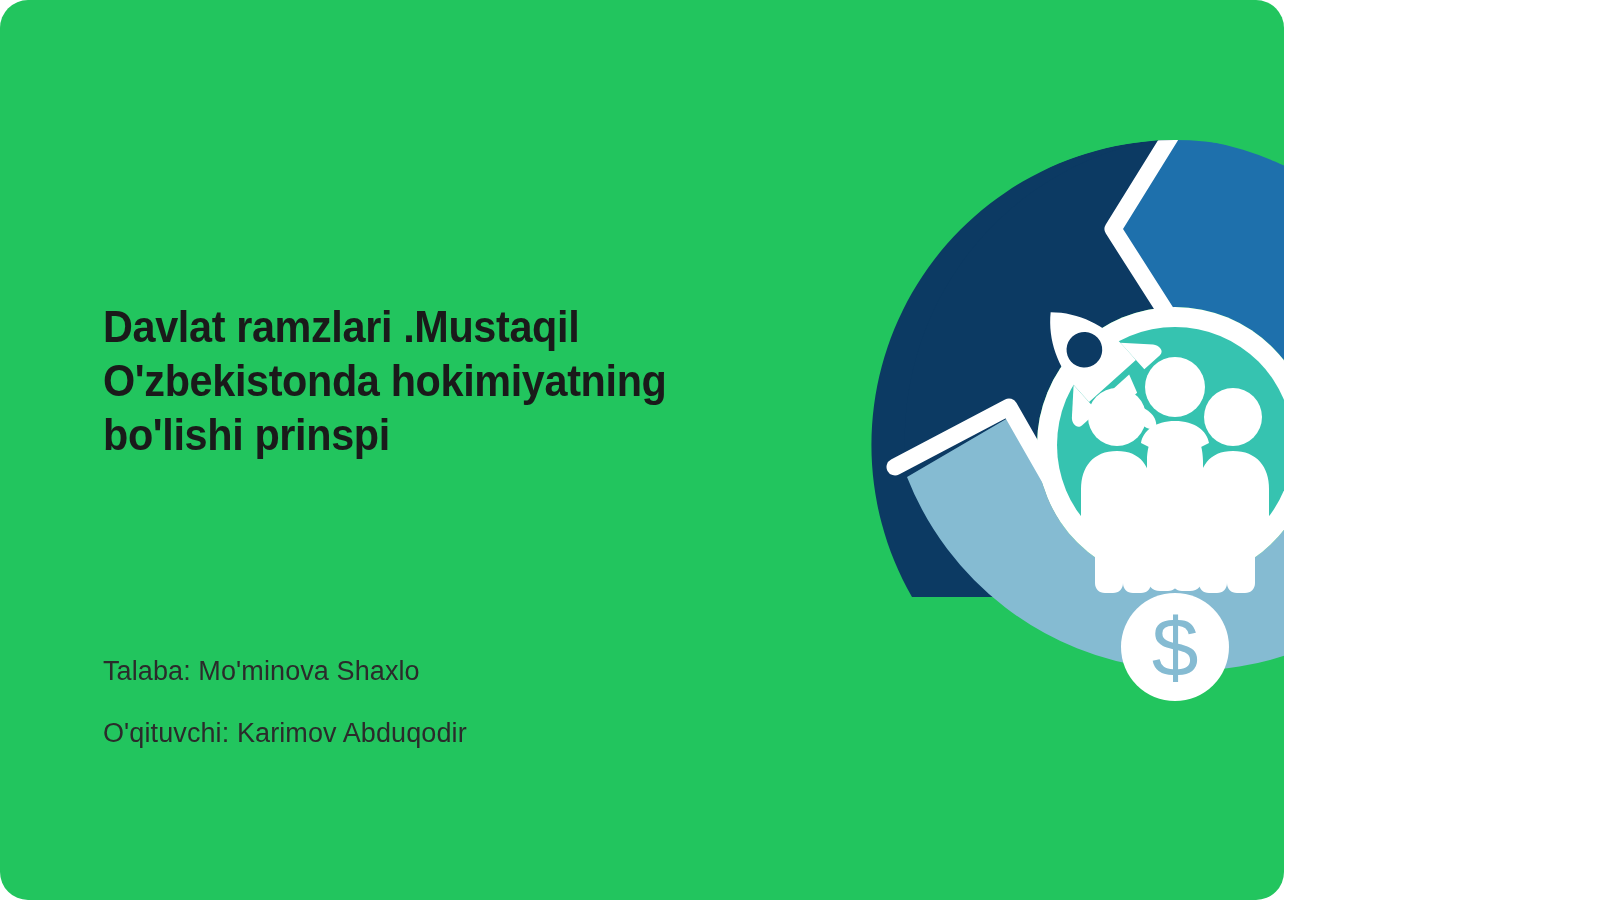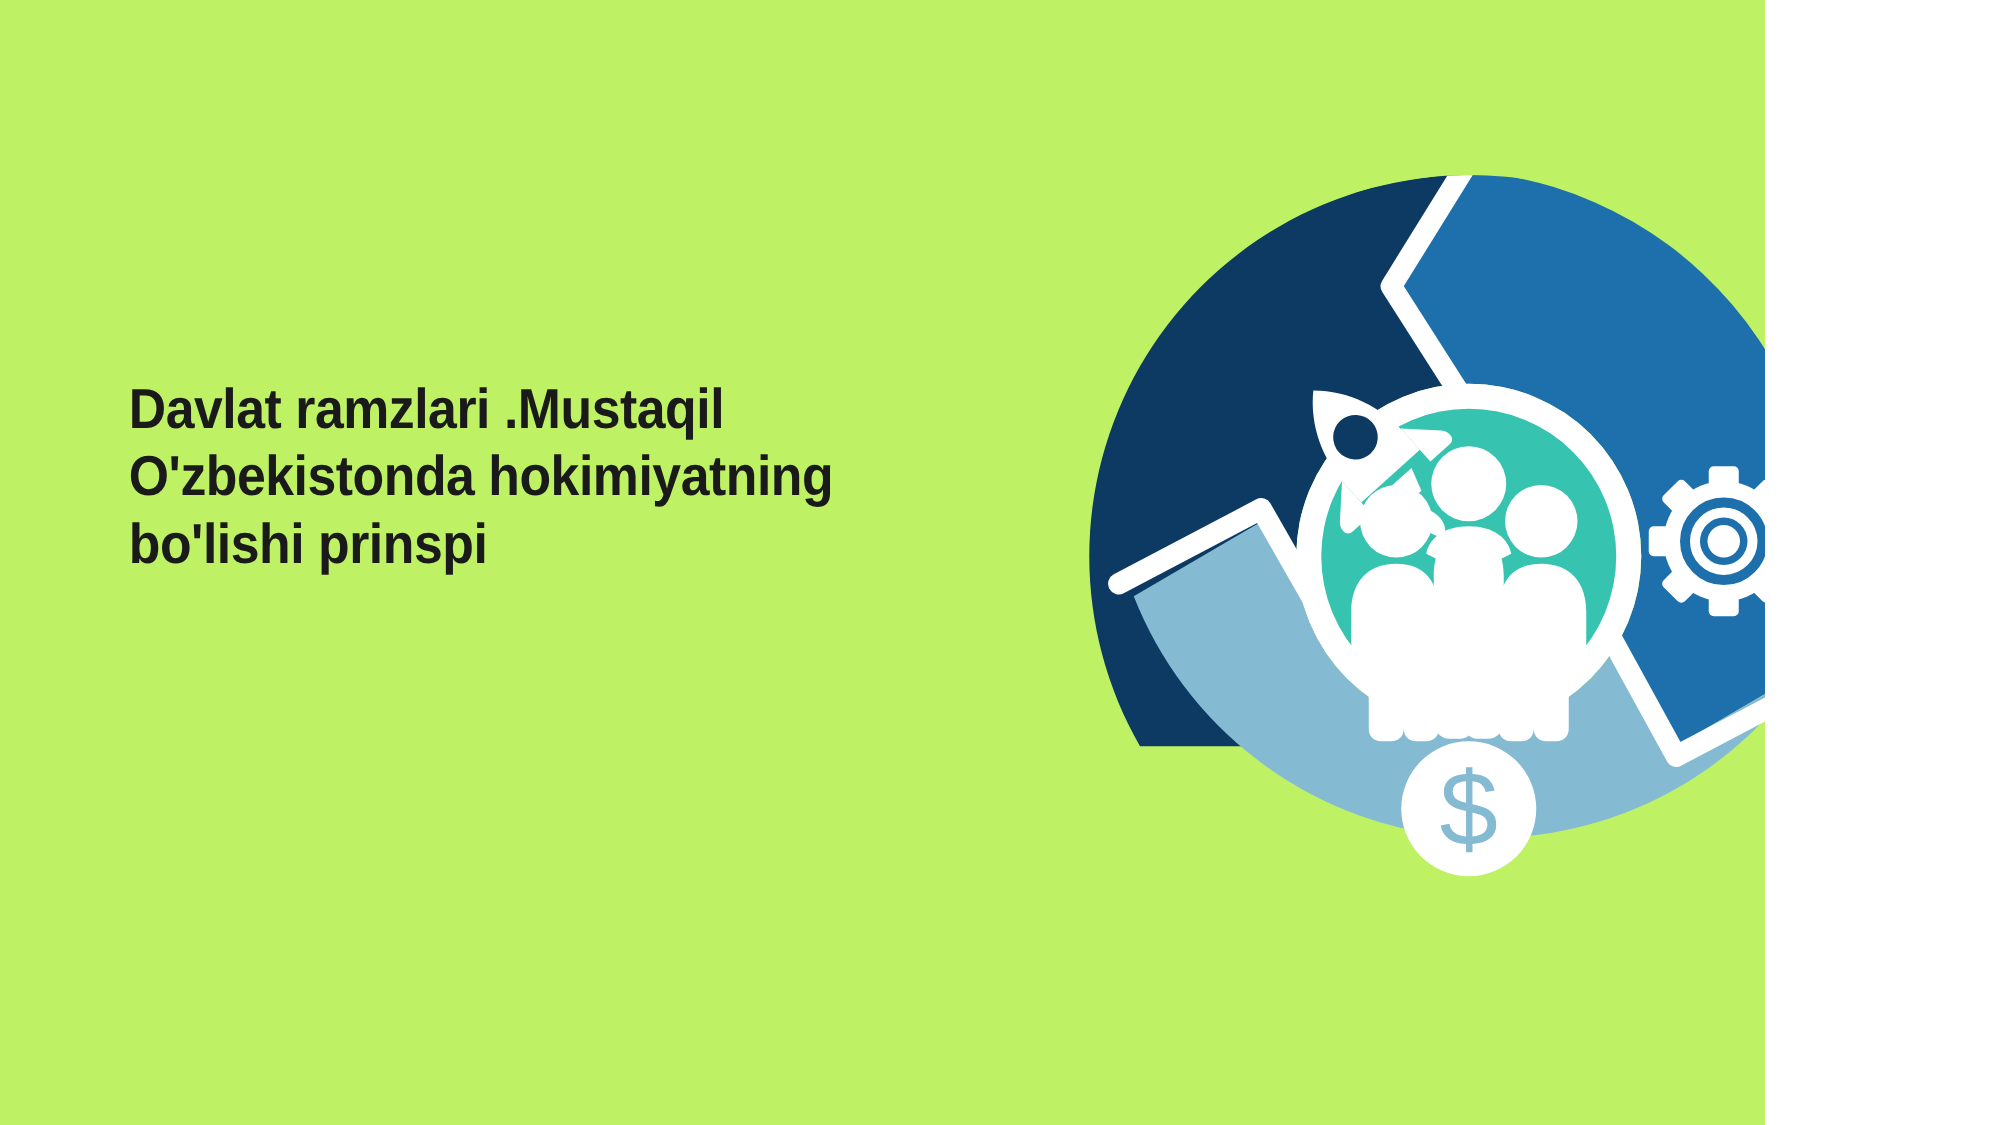"Davlat ramzlari .Mustaqil" #slide { background: #bef264 -> #22c55e; border-radius: none -> 28px; width: 1412px -> 1284px }
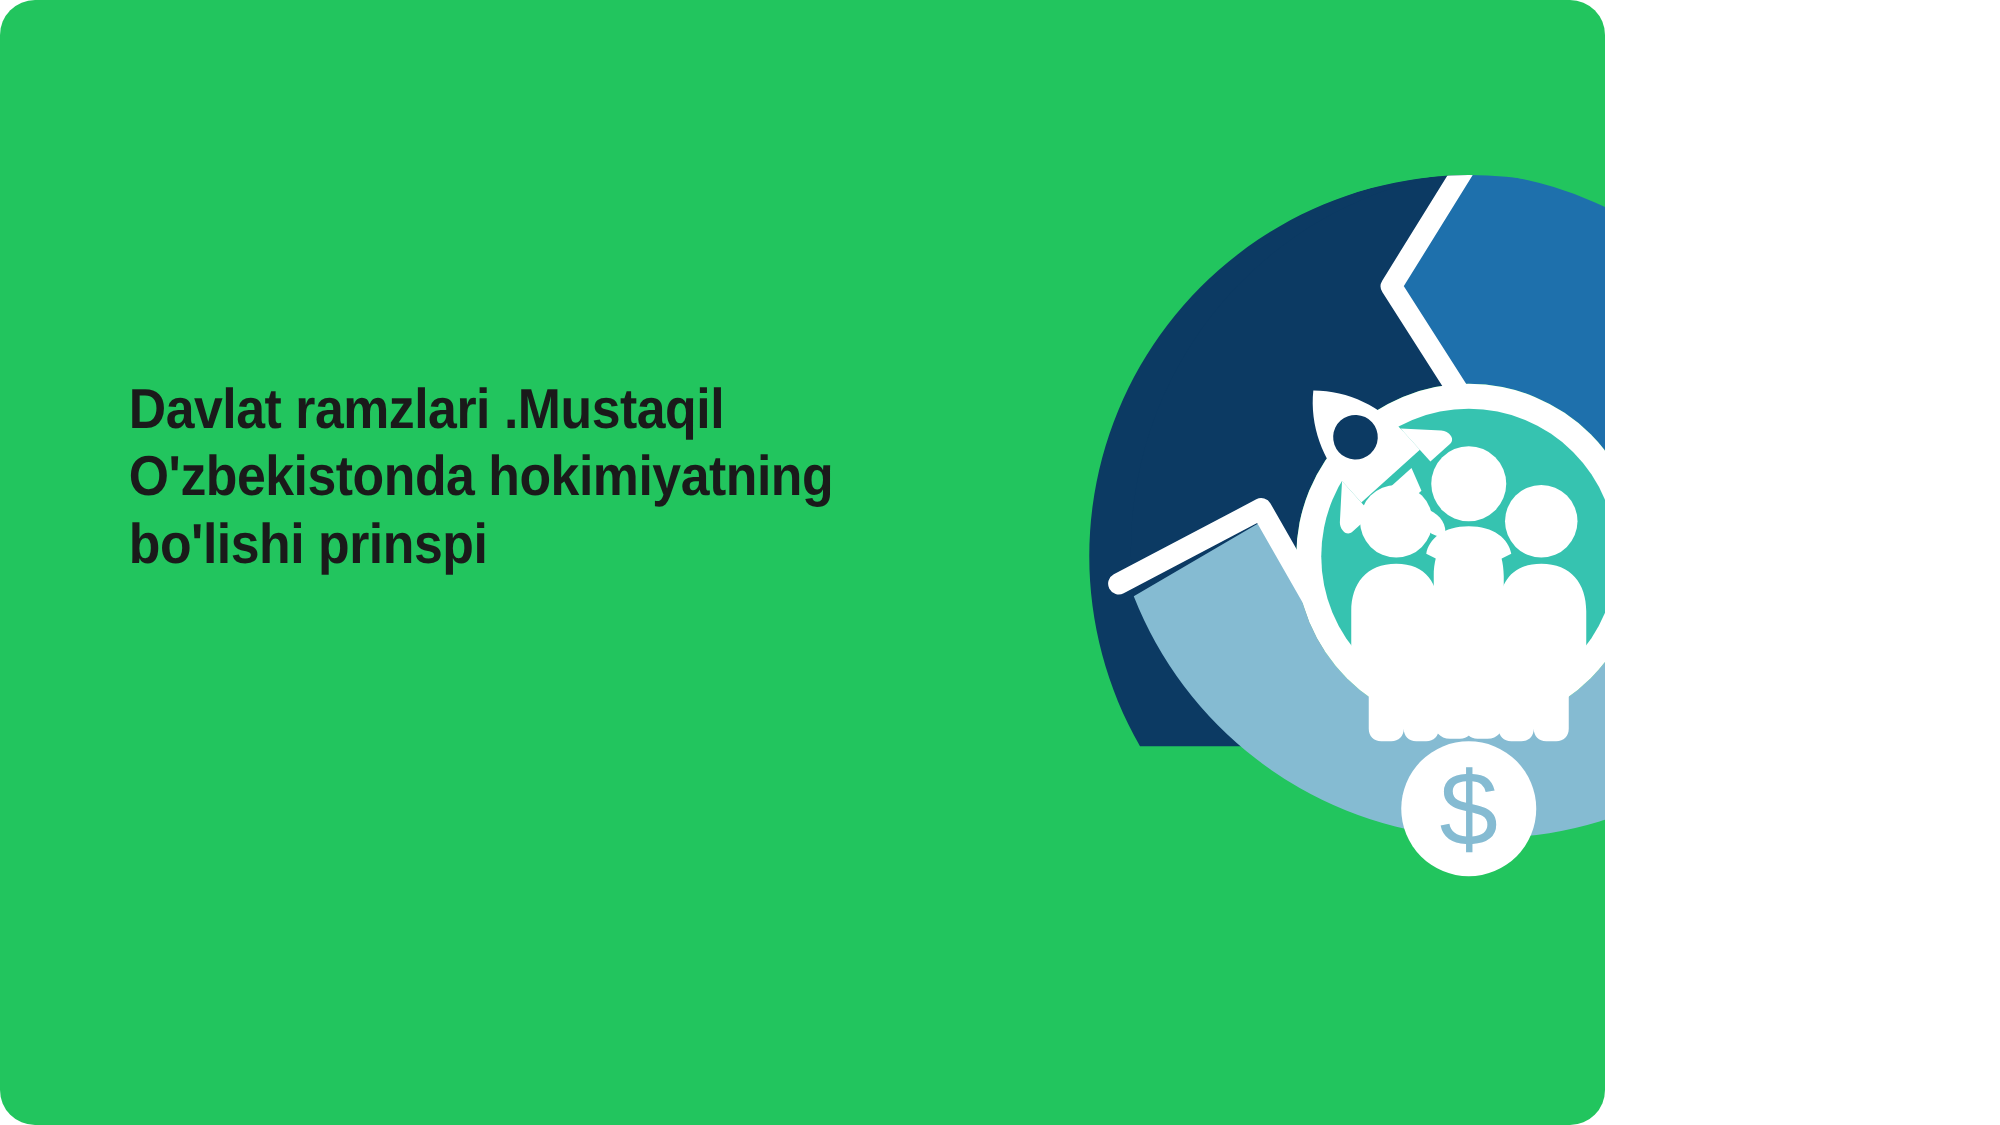"Talaba: Mo'minova Shaxlo" div { html: none -> <div> <p>Talaba: Mo'minova Shaxlo</p> <p>O'qituvchi: Karimov Abduqodir</p> </div> }
